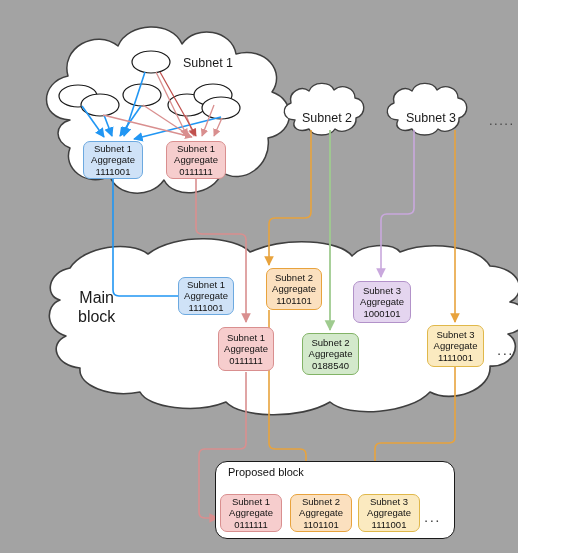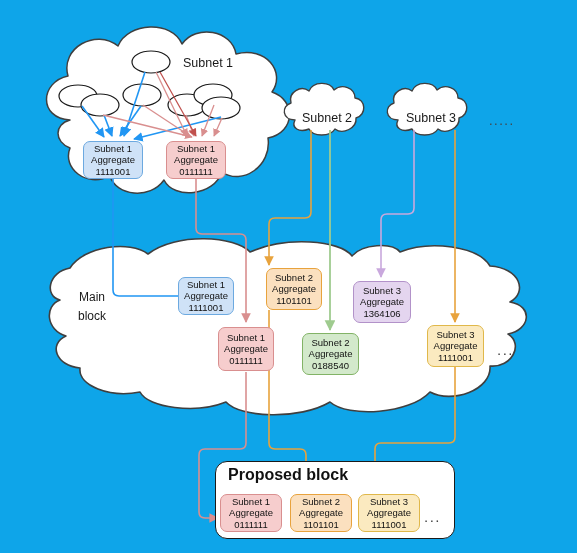"Subnet 1" #canvas { background: #0ea5e9 -> #a3a3a3; width: 577px -> 518px }
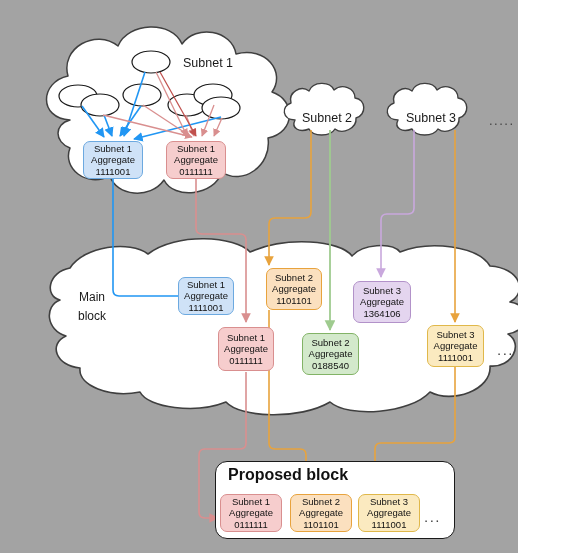"Main" .cloud-label.big { font-size: 12px -> 16px }
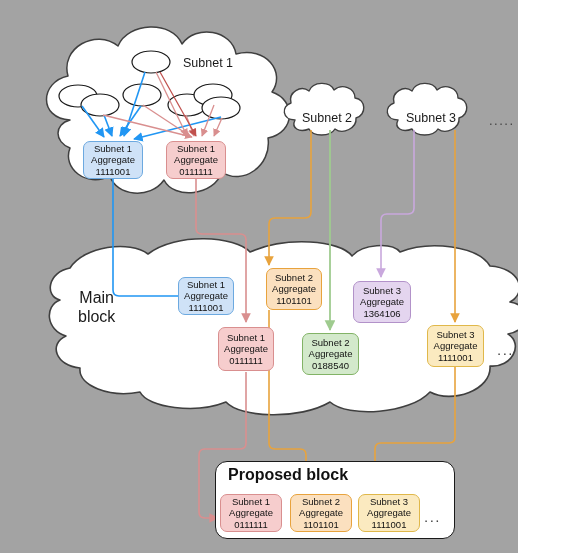"1364106" span { text: 1364106 -> 1000101 }
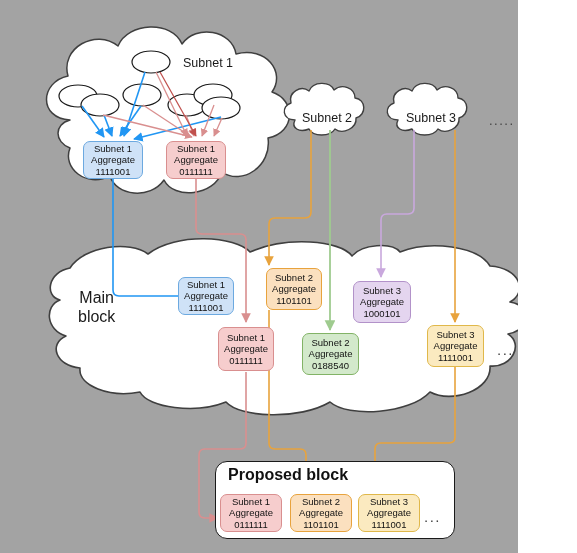"Proposed block" .block-title { font-size: 16px -> 11px; font-weight: bold -> none }
